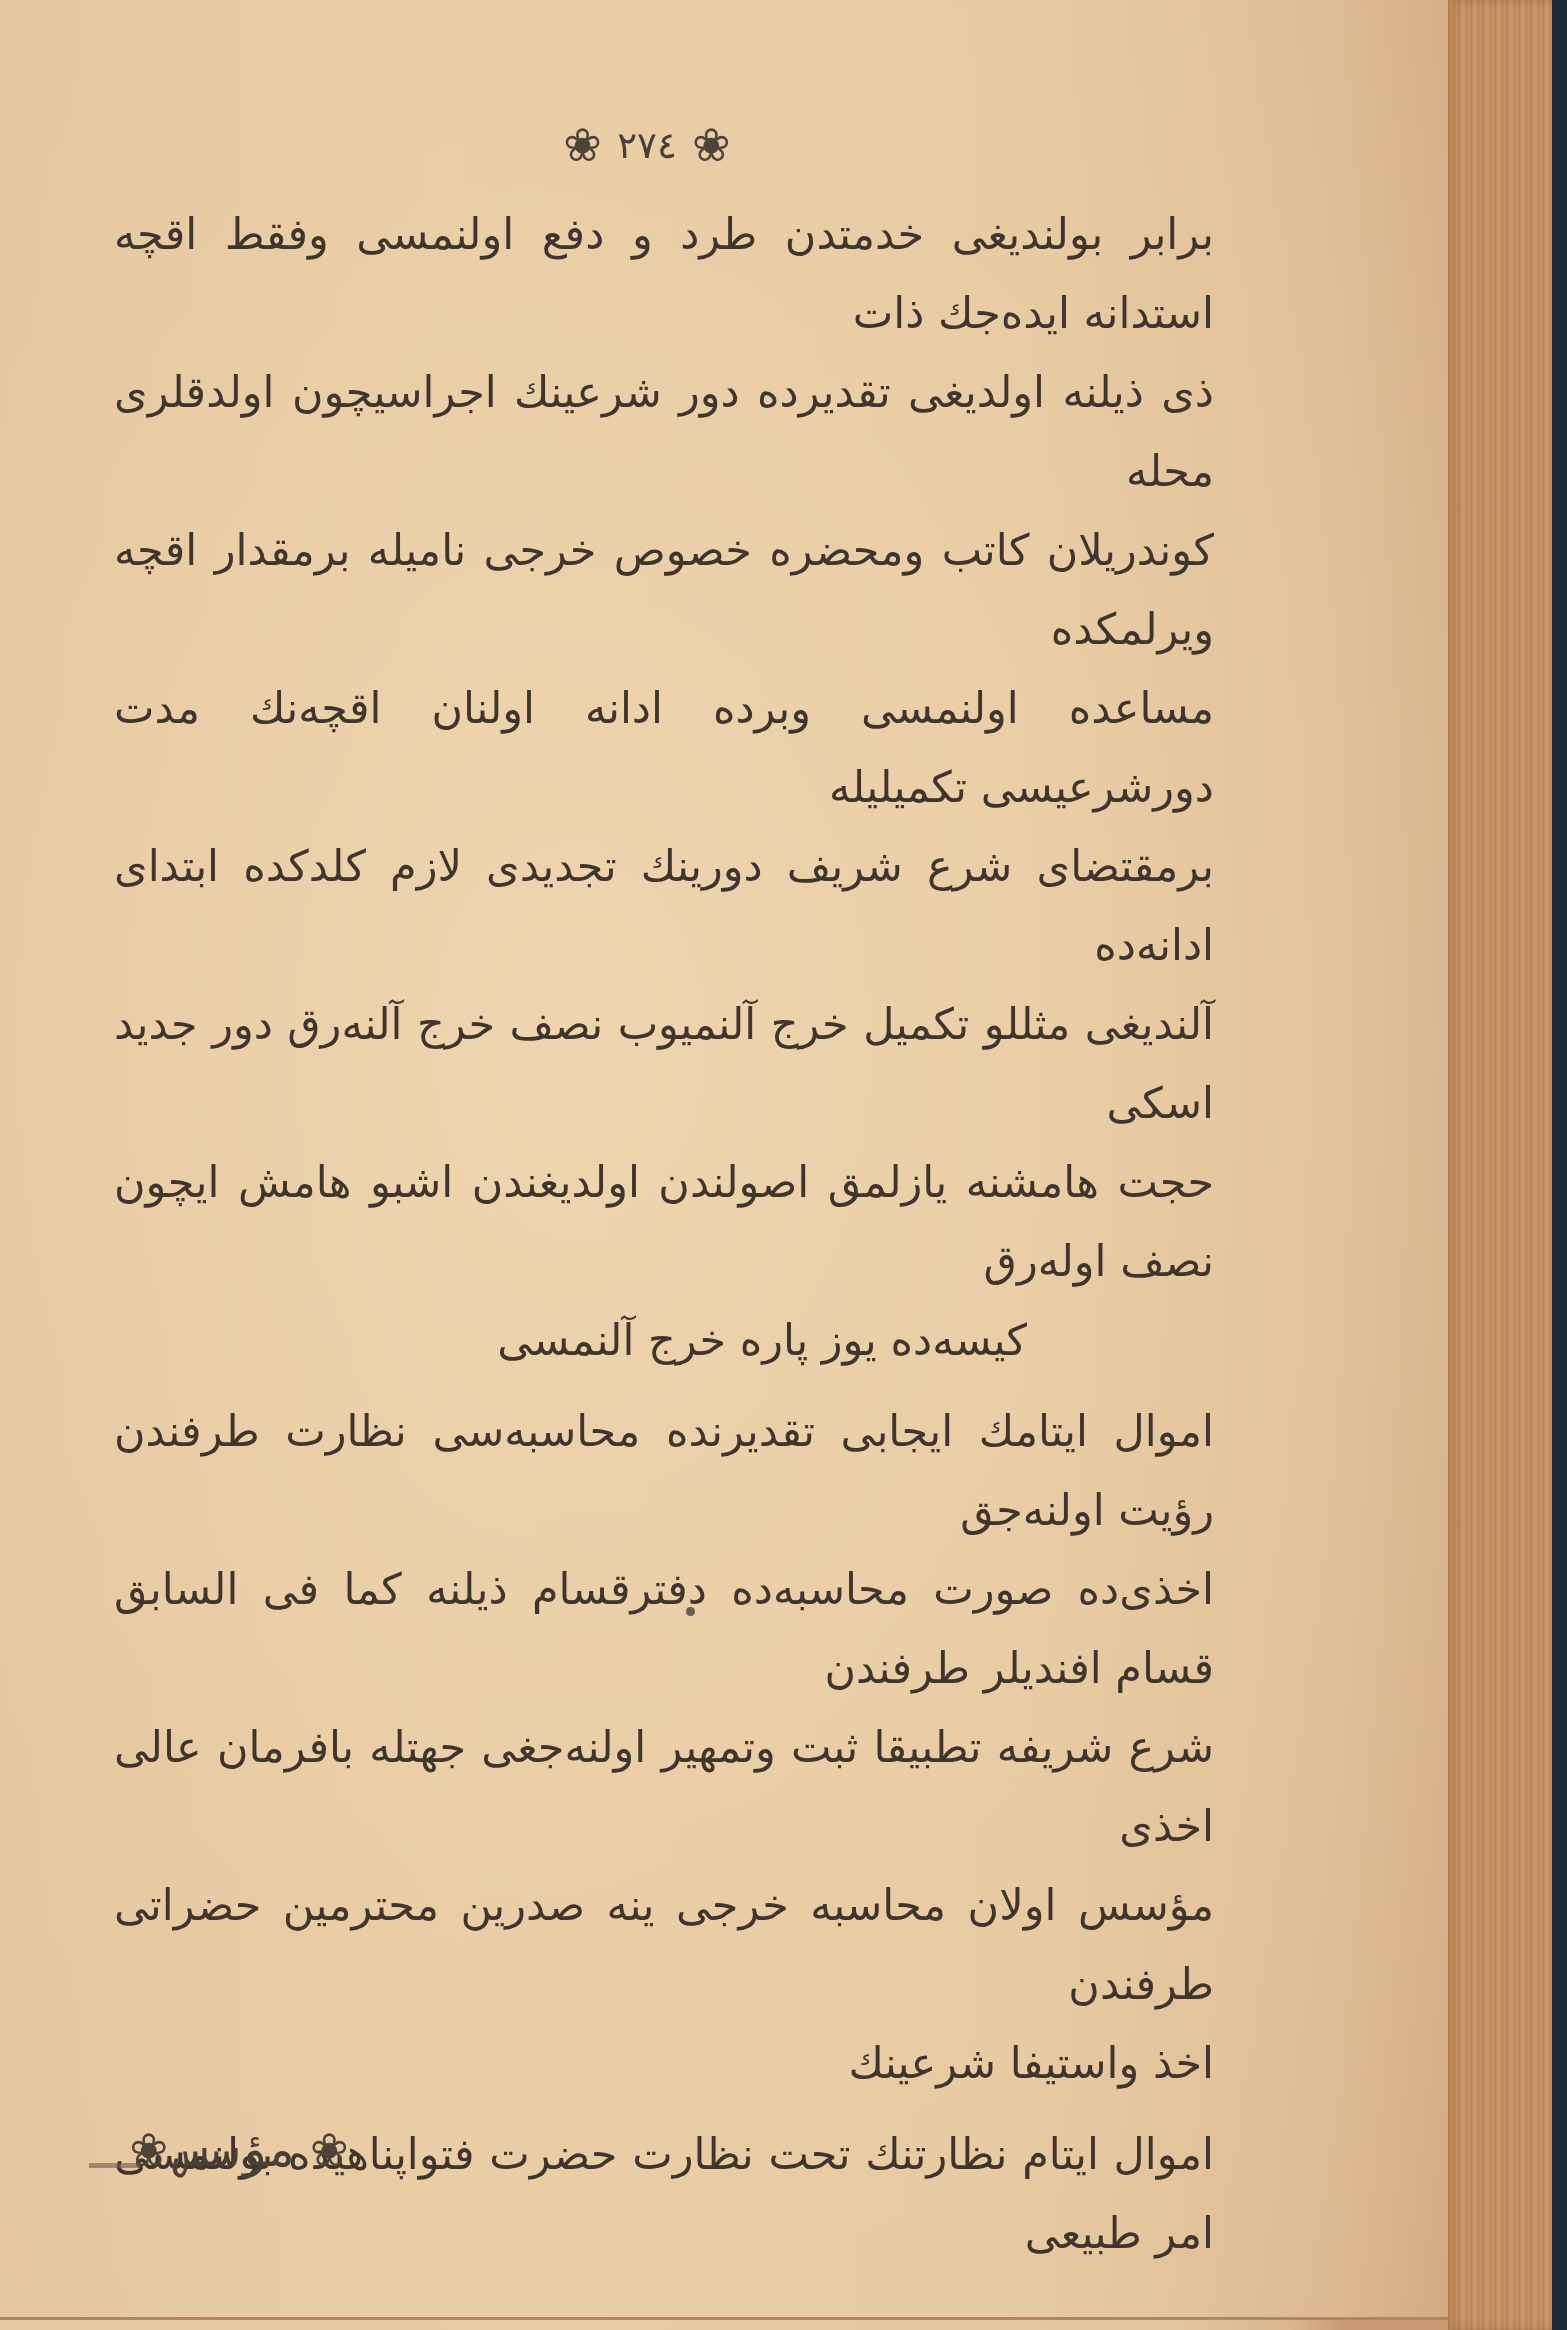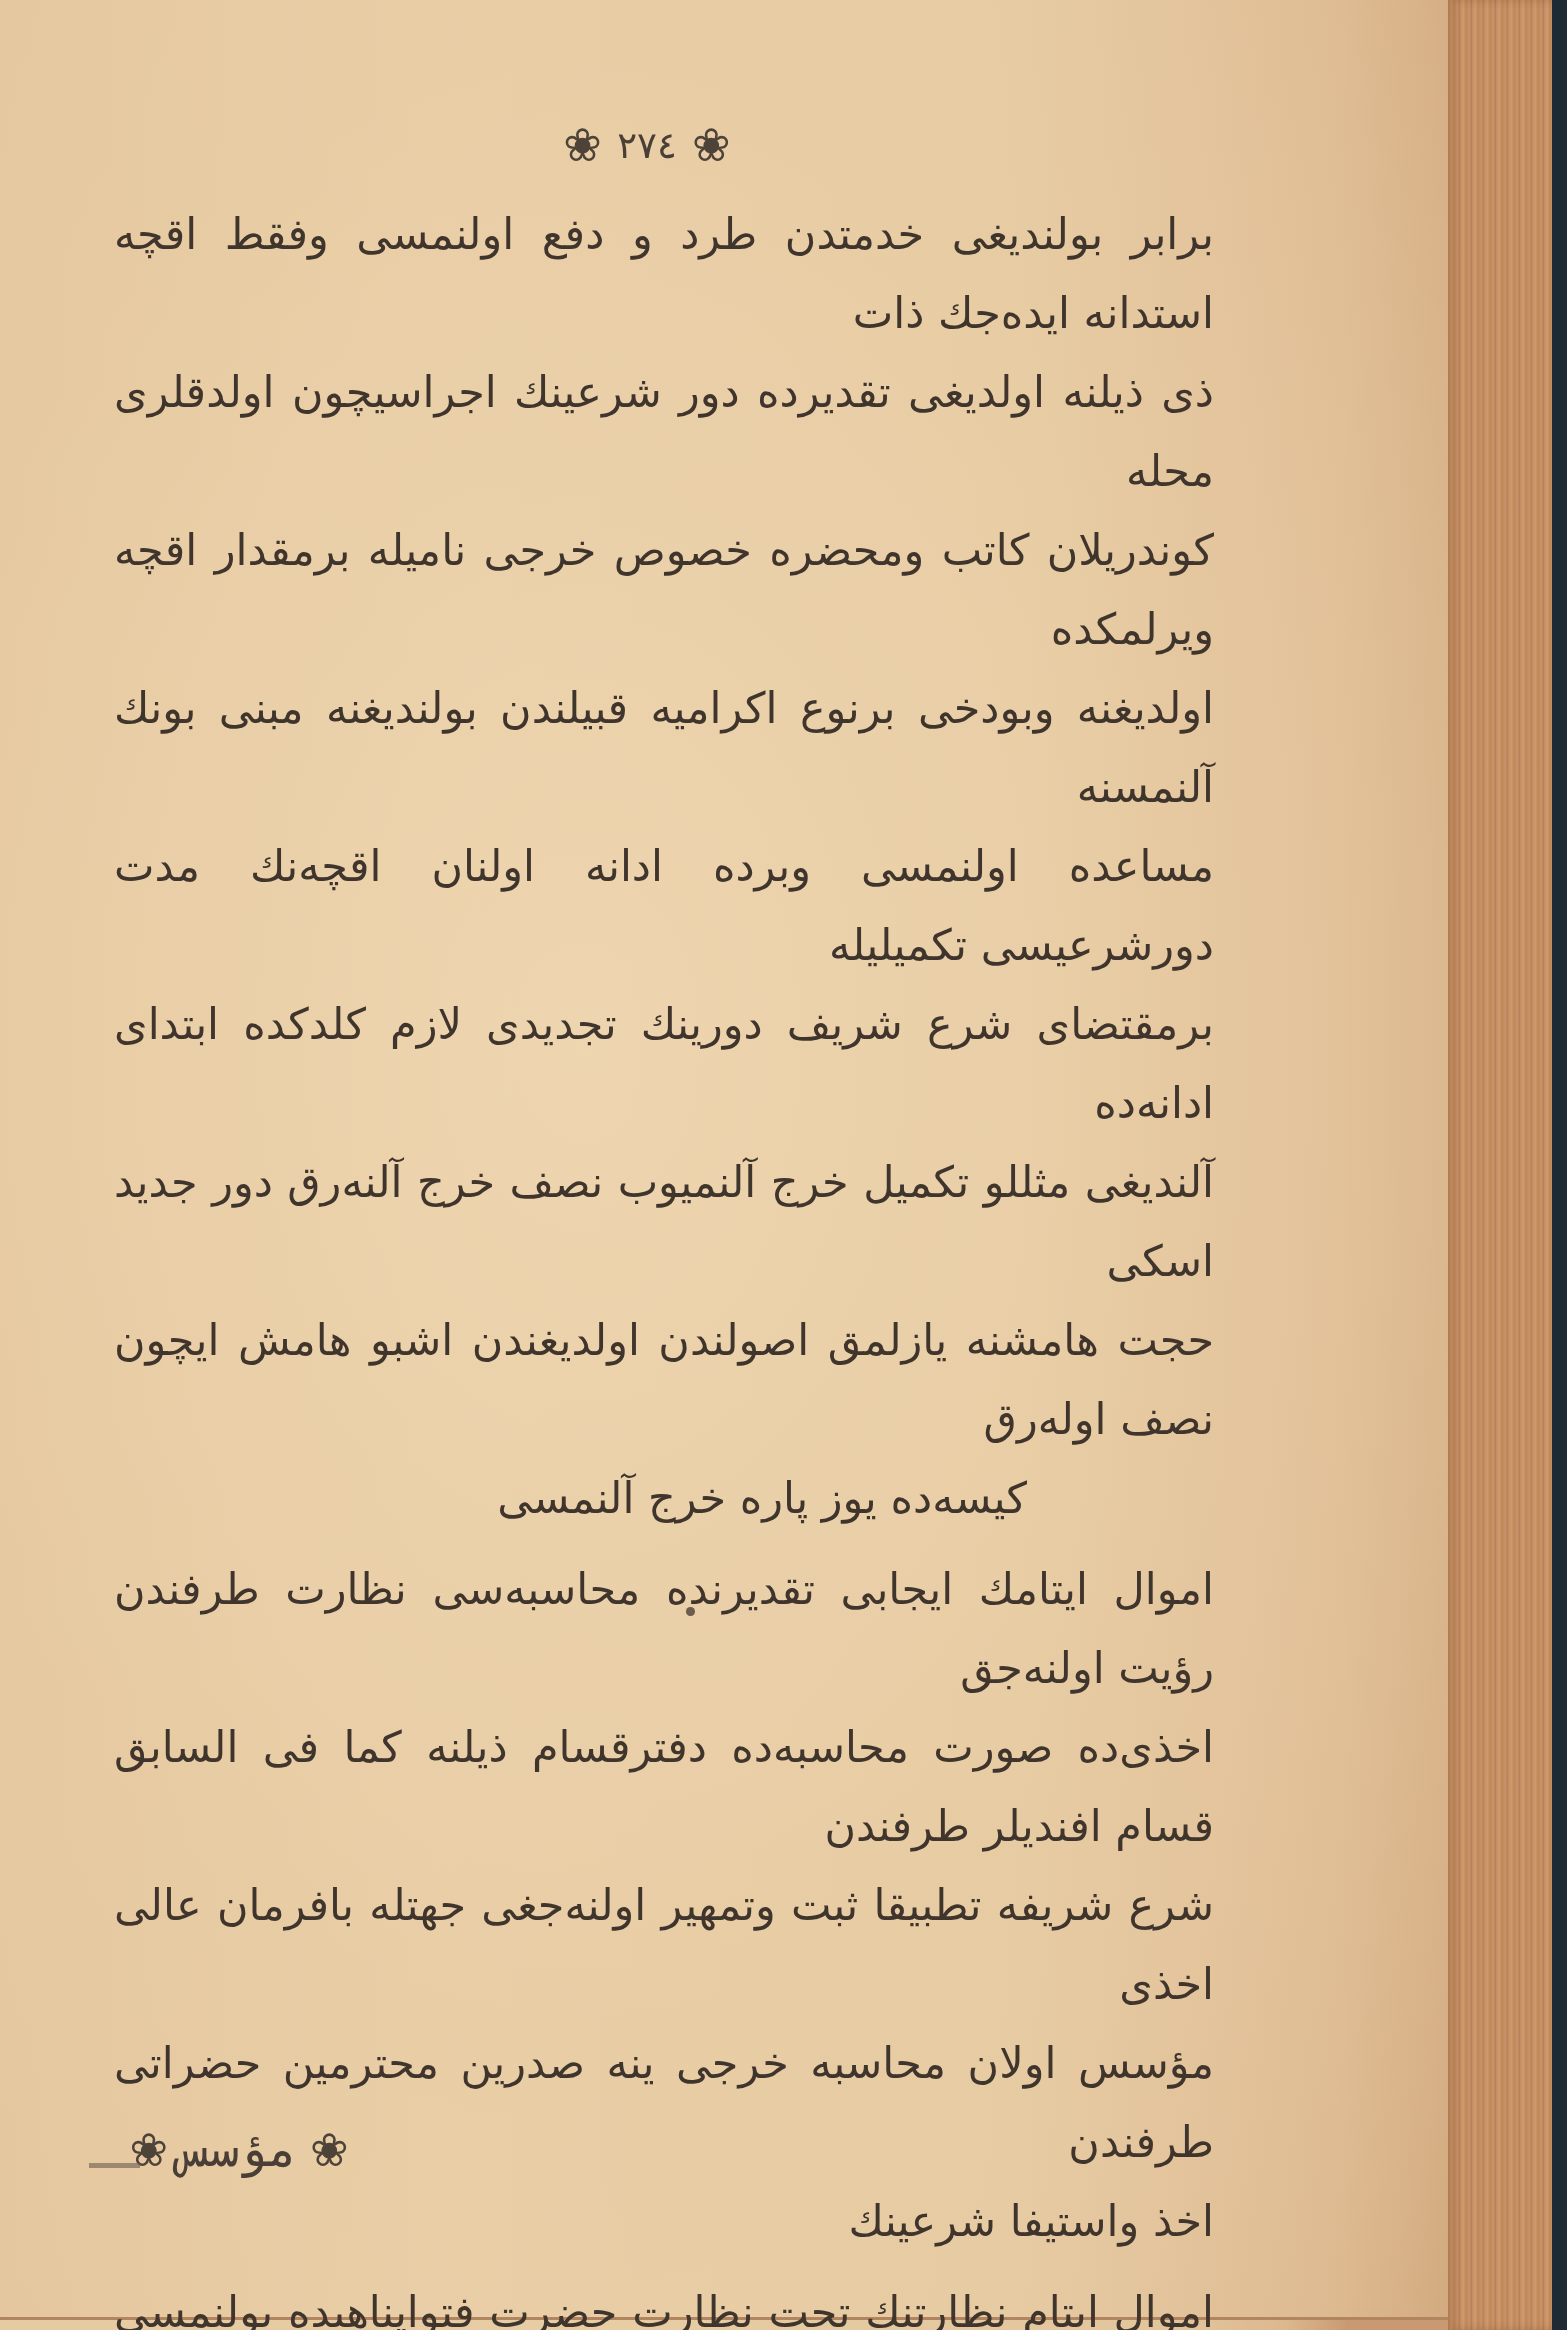"اولديغنه وبودخى برنوع اكراميه قبيلندن" div { html: <div>اولديغنه وبودخى برنوع اكراميه قبيلندن بولنديغنه مبنى بونك آلنمسنه</div> -> none }
